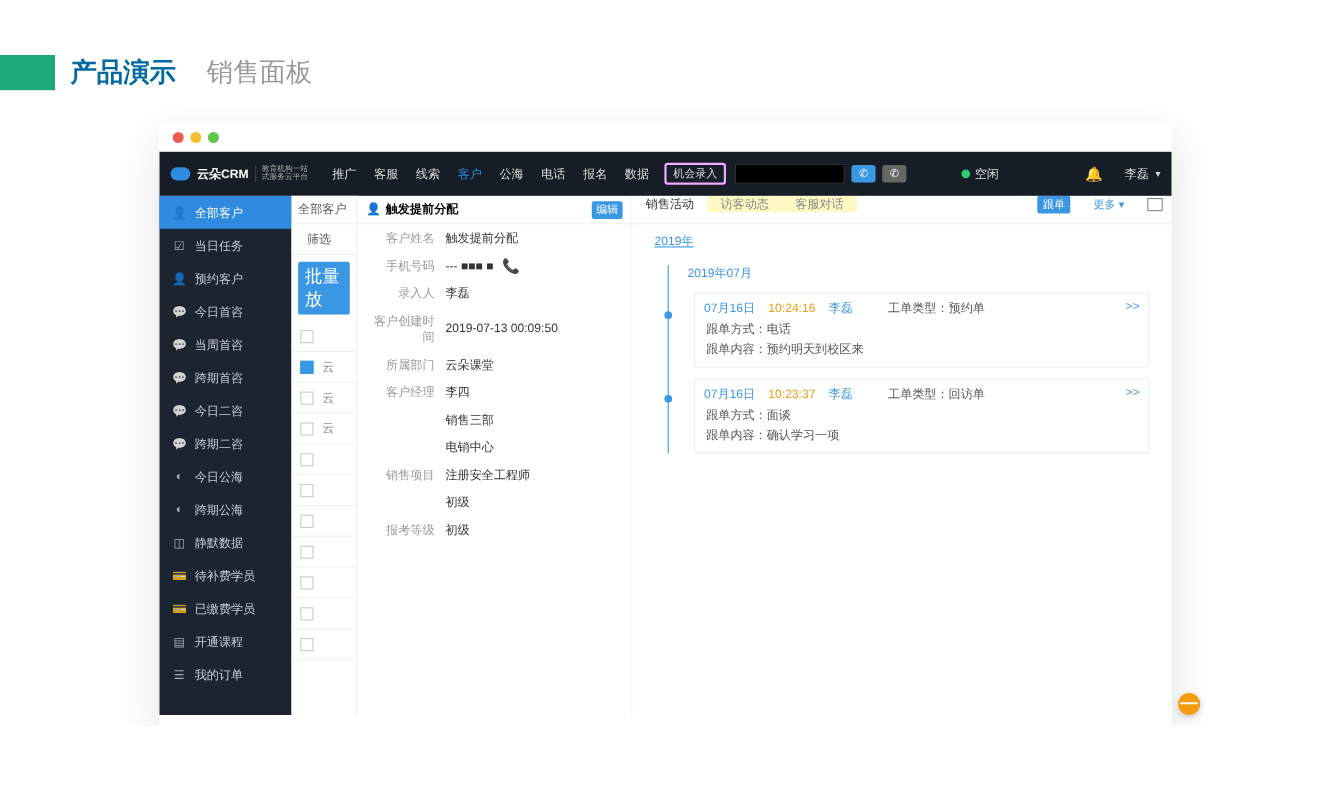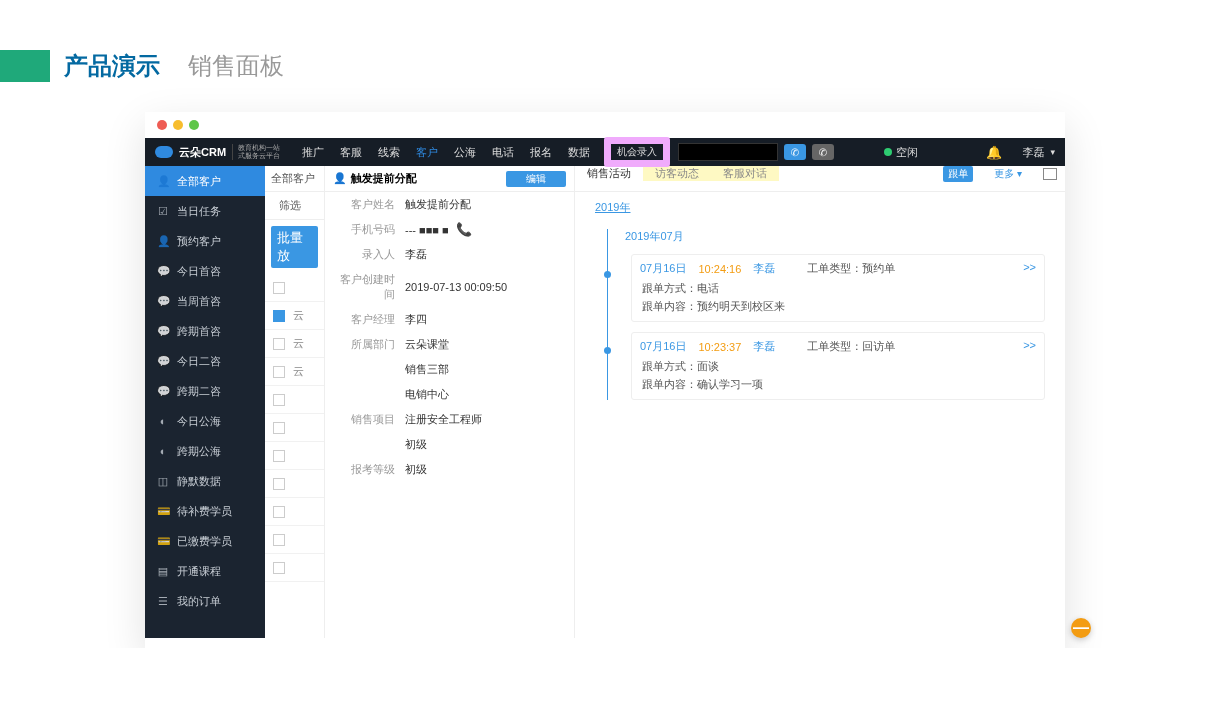"云朵CRM" .topnav { height: 28px -> 40px }
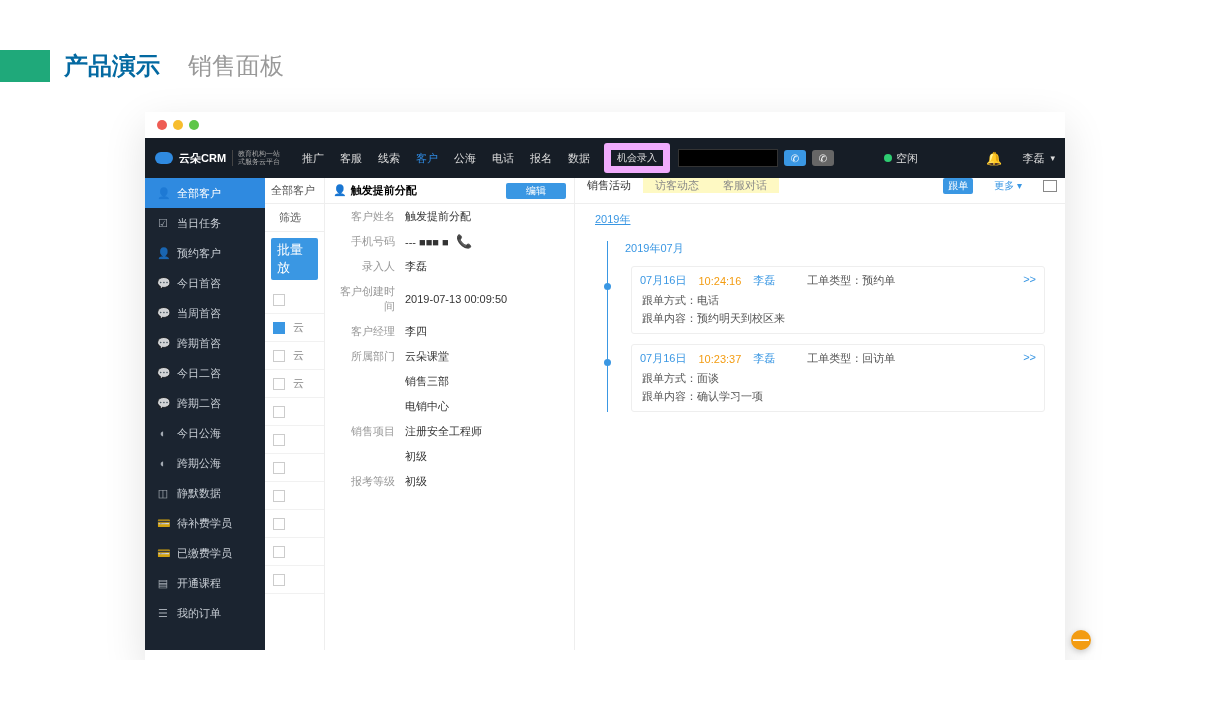"机会录入" .opp-btn { border: 7px solid #f0abfc -> 2px solid #f0abfc }
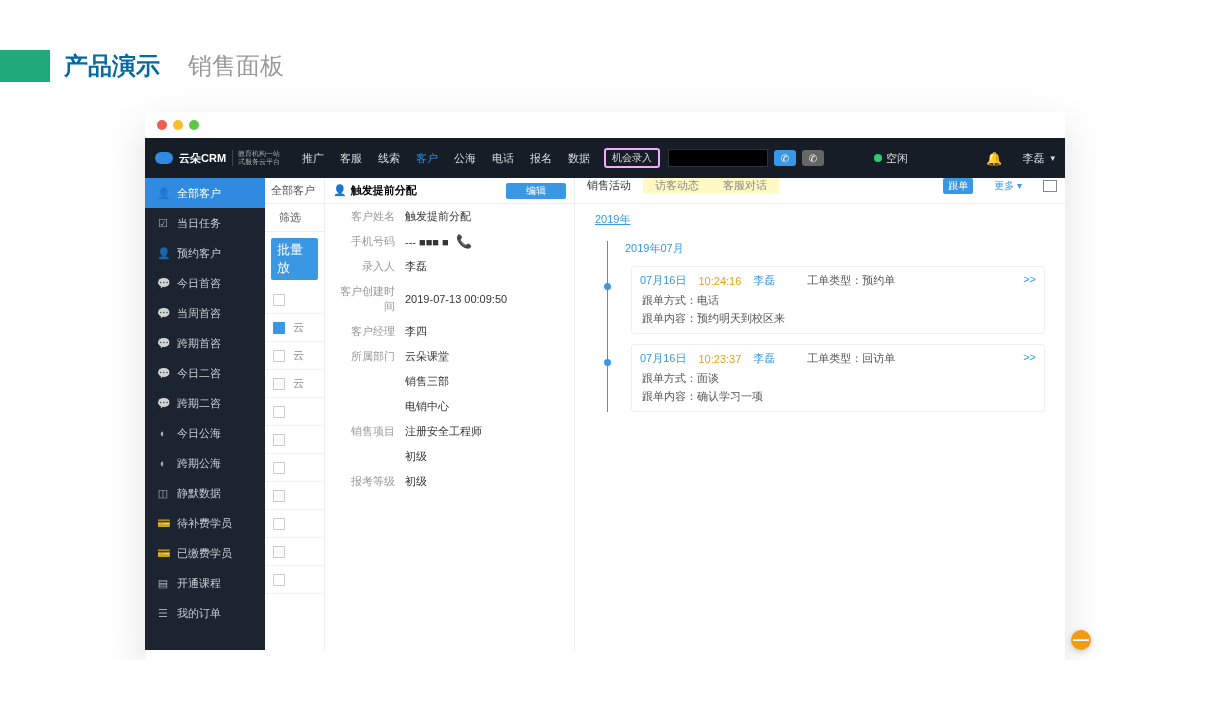"编辑" .edit-btn { padding: 1px 20px -> 1px 4px }
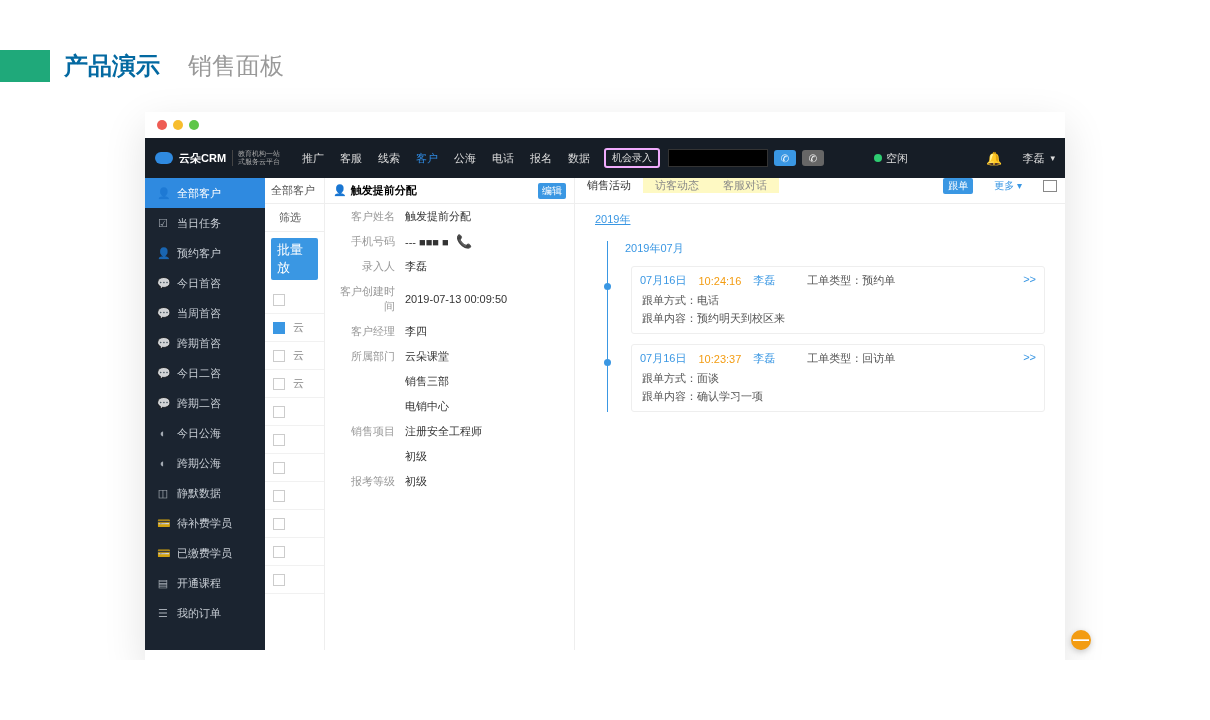"批量放" .blue-btn { font-size: 13px -> 16px }
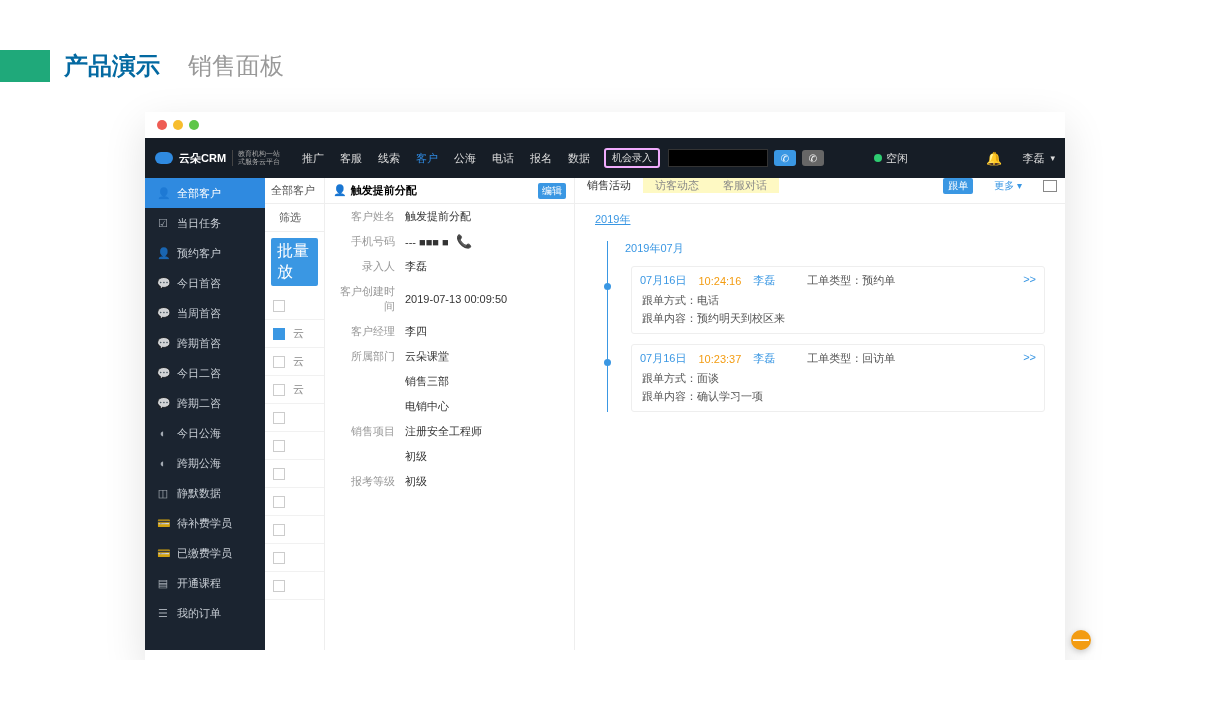"客户经理" div.drow { order: before "所属部门" -> after "所属部门" }
